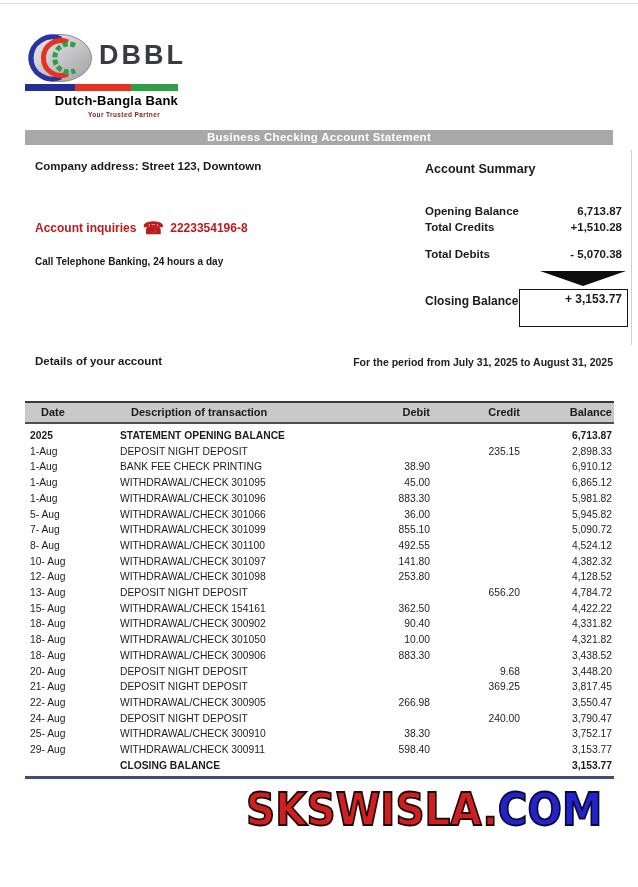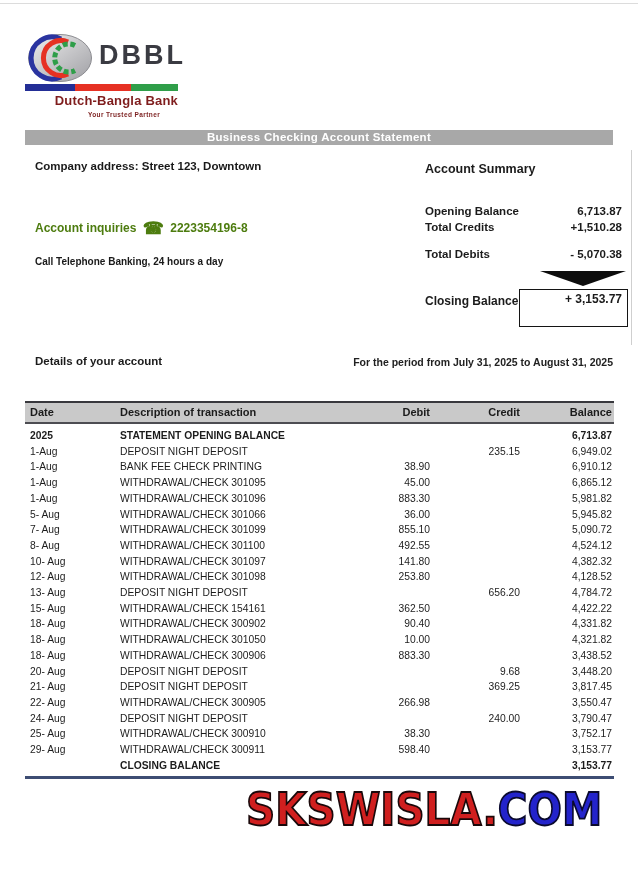"Dutch-Bangla Bank" .brand-name { color: #7f1d1d -> #000000 }
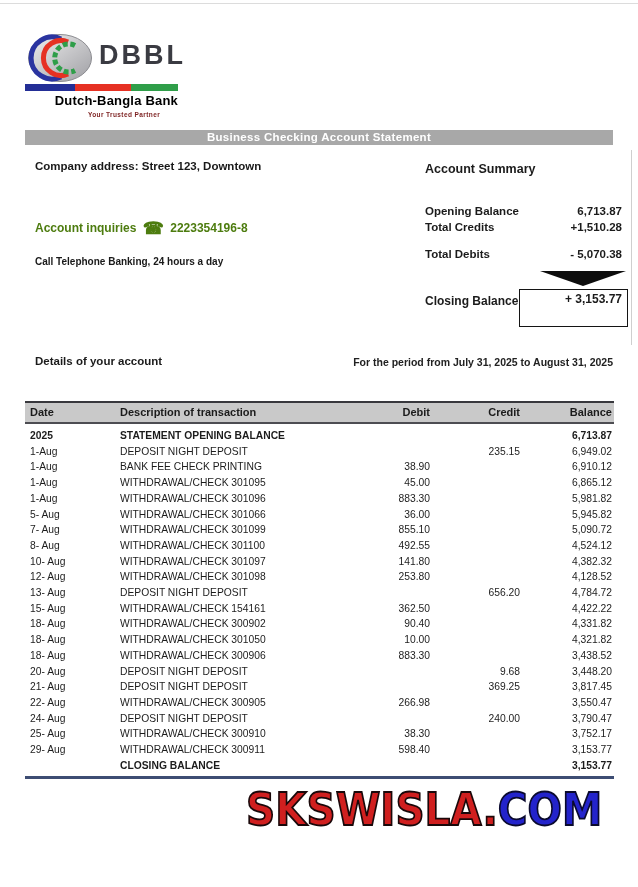"Account inquiries ☎ 2223354196-8" .inquiries { color: #4d7c0f -> #b91c1c }
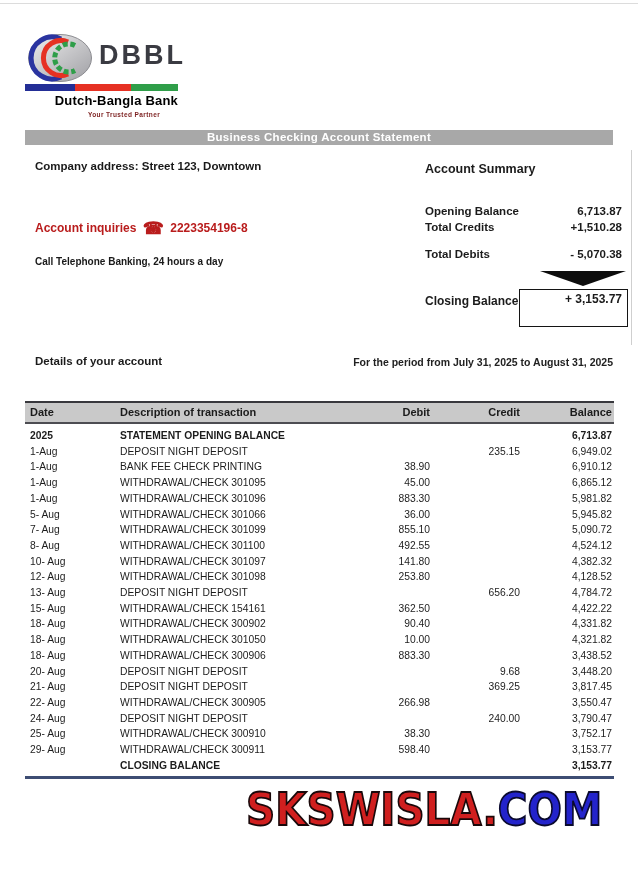"Date" .thead .h-date, .thead .h-desc { padding-left: 5px -> 16px }
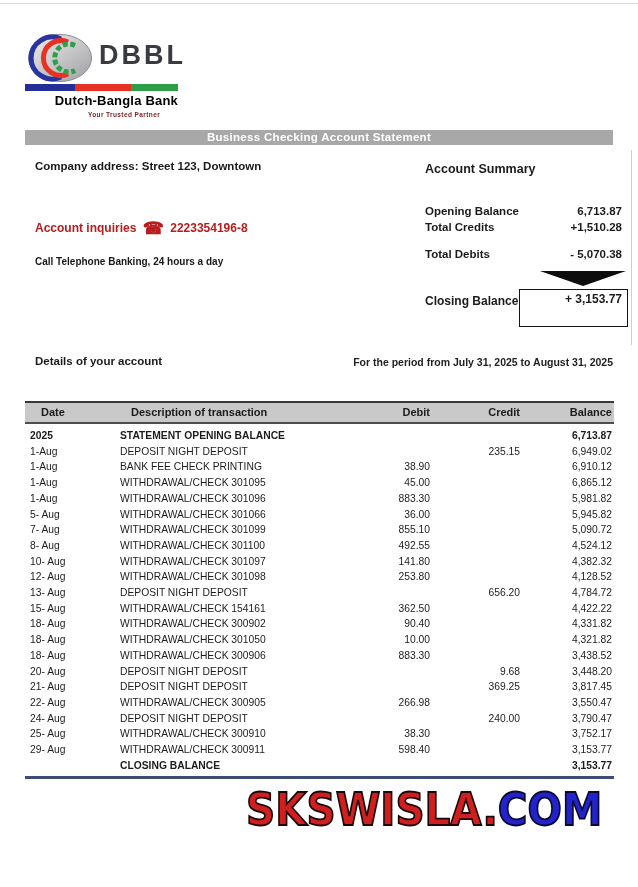"6,949.02" span.cell { text: 6,949.02 -> 2,898.33 }
